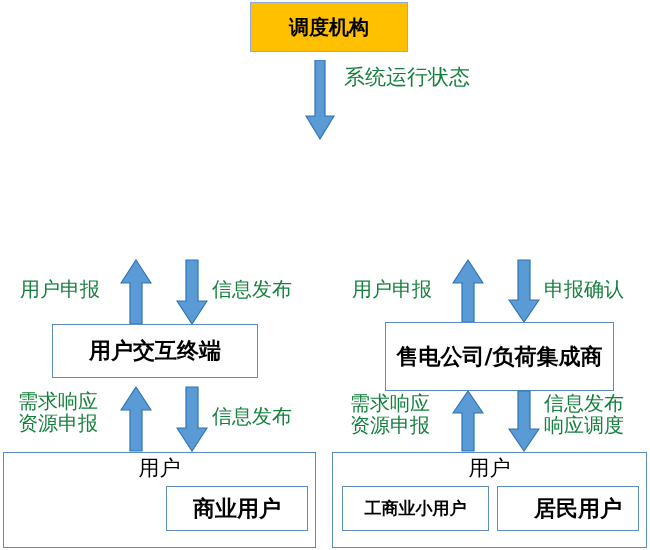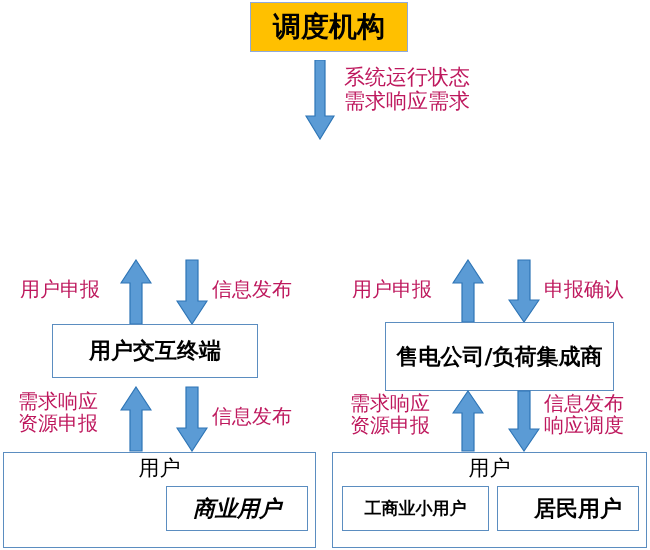"调度机构" div.box { font-size: 28px -> 20px }
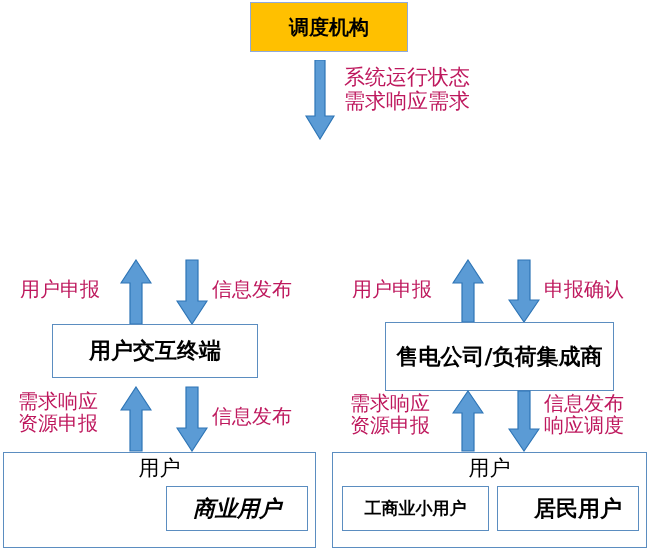"系统运行状态" .label { color: #be185d -> #15803d }
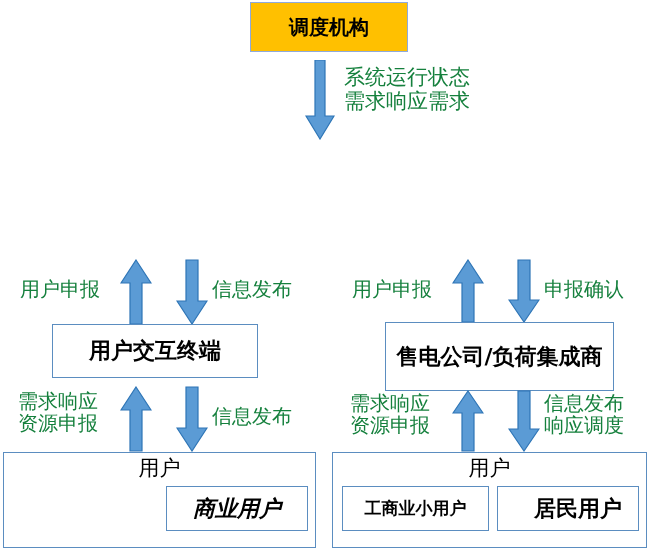"需求响应需求" span { html: <span>需求响应需求</span> -> none }
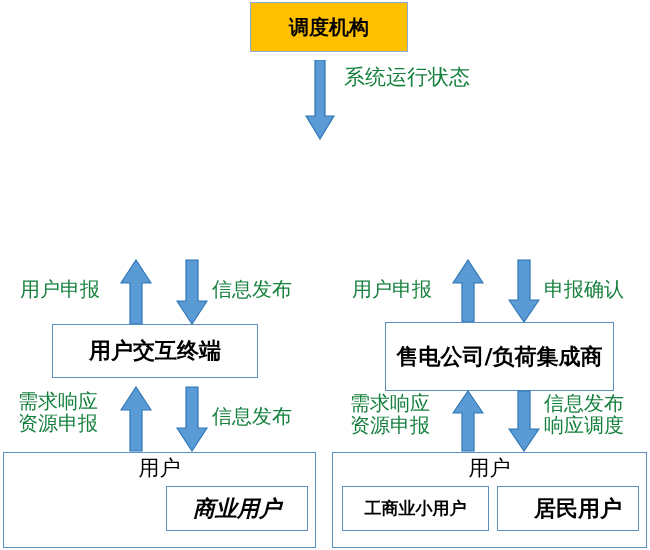"商业用户" div.box { font-style: italic -> none }
